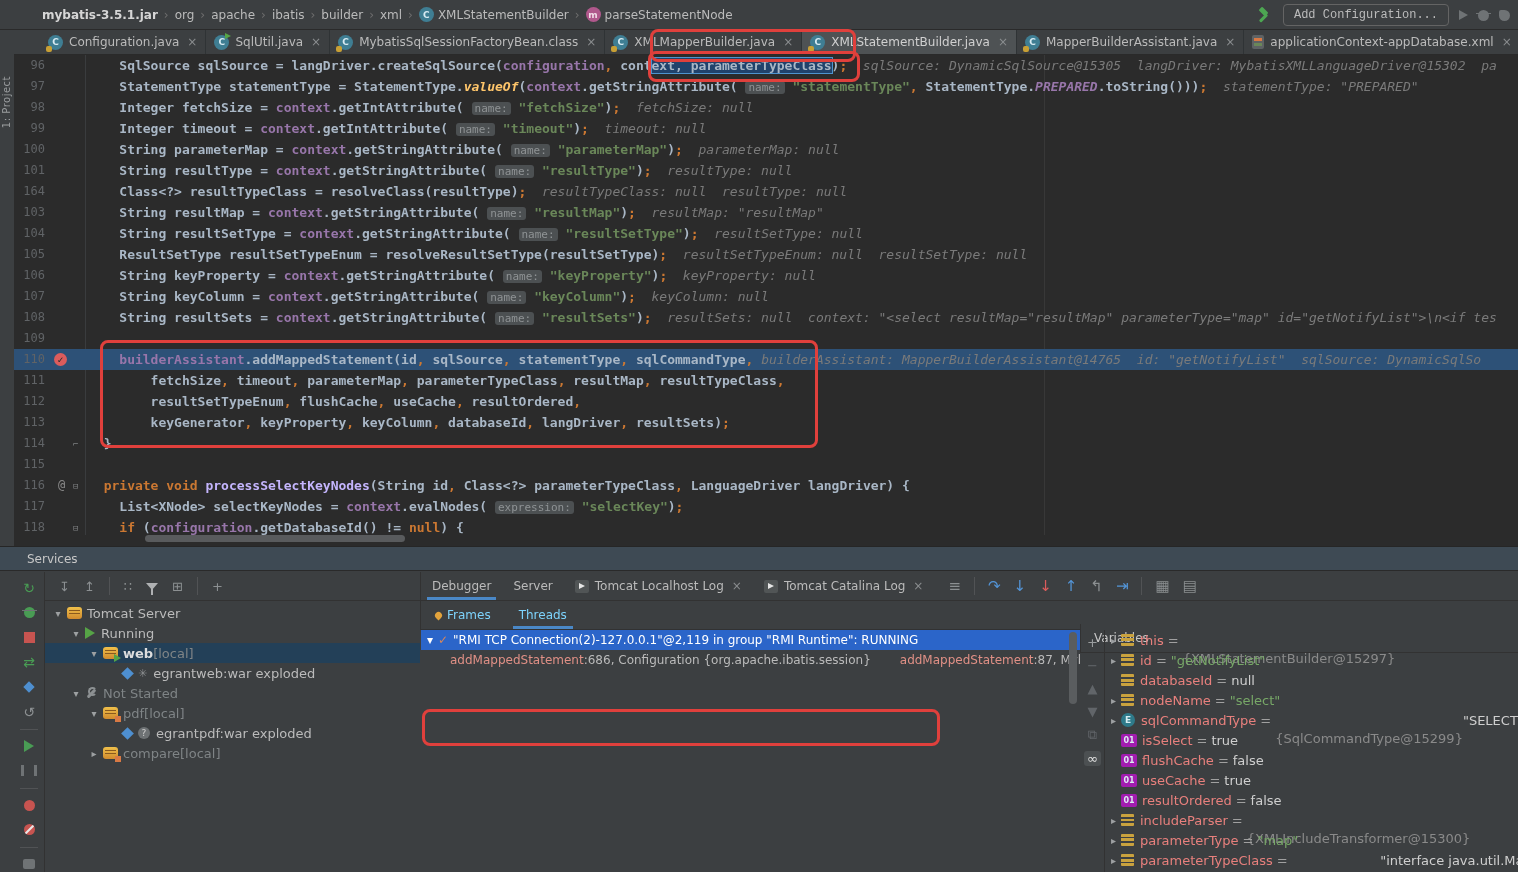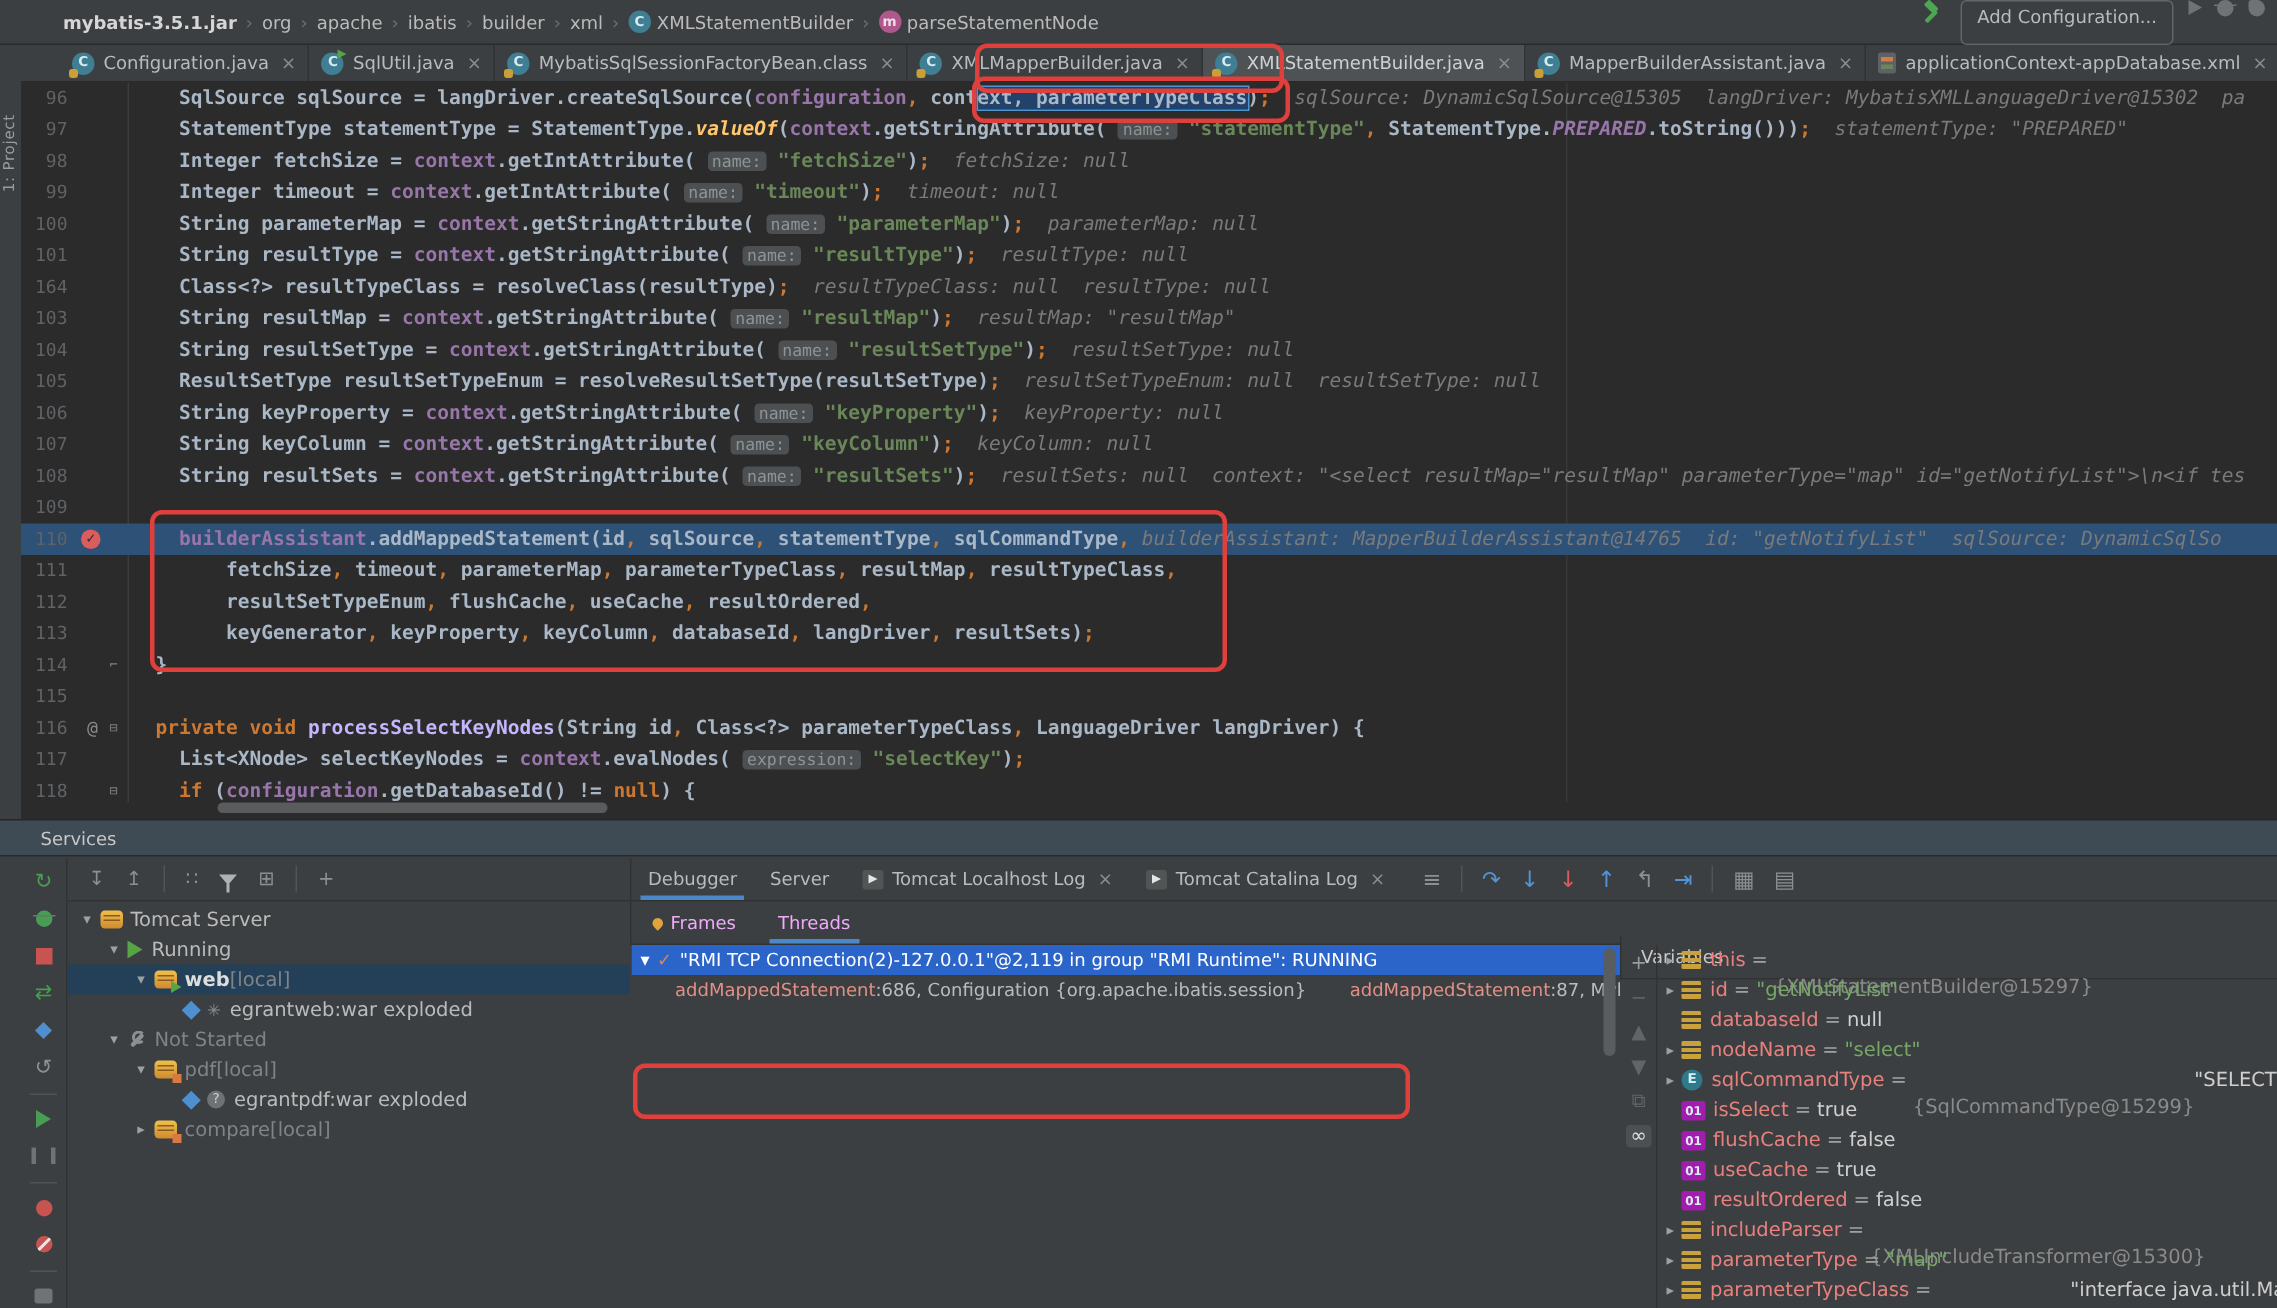"Add Configuration..." .topbar-right { align-items: none -> center; font-family: none -> Liberation Mono, monospace }
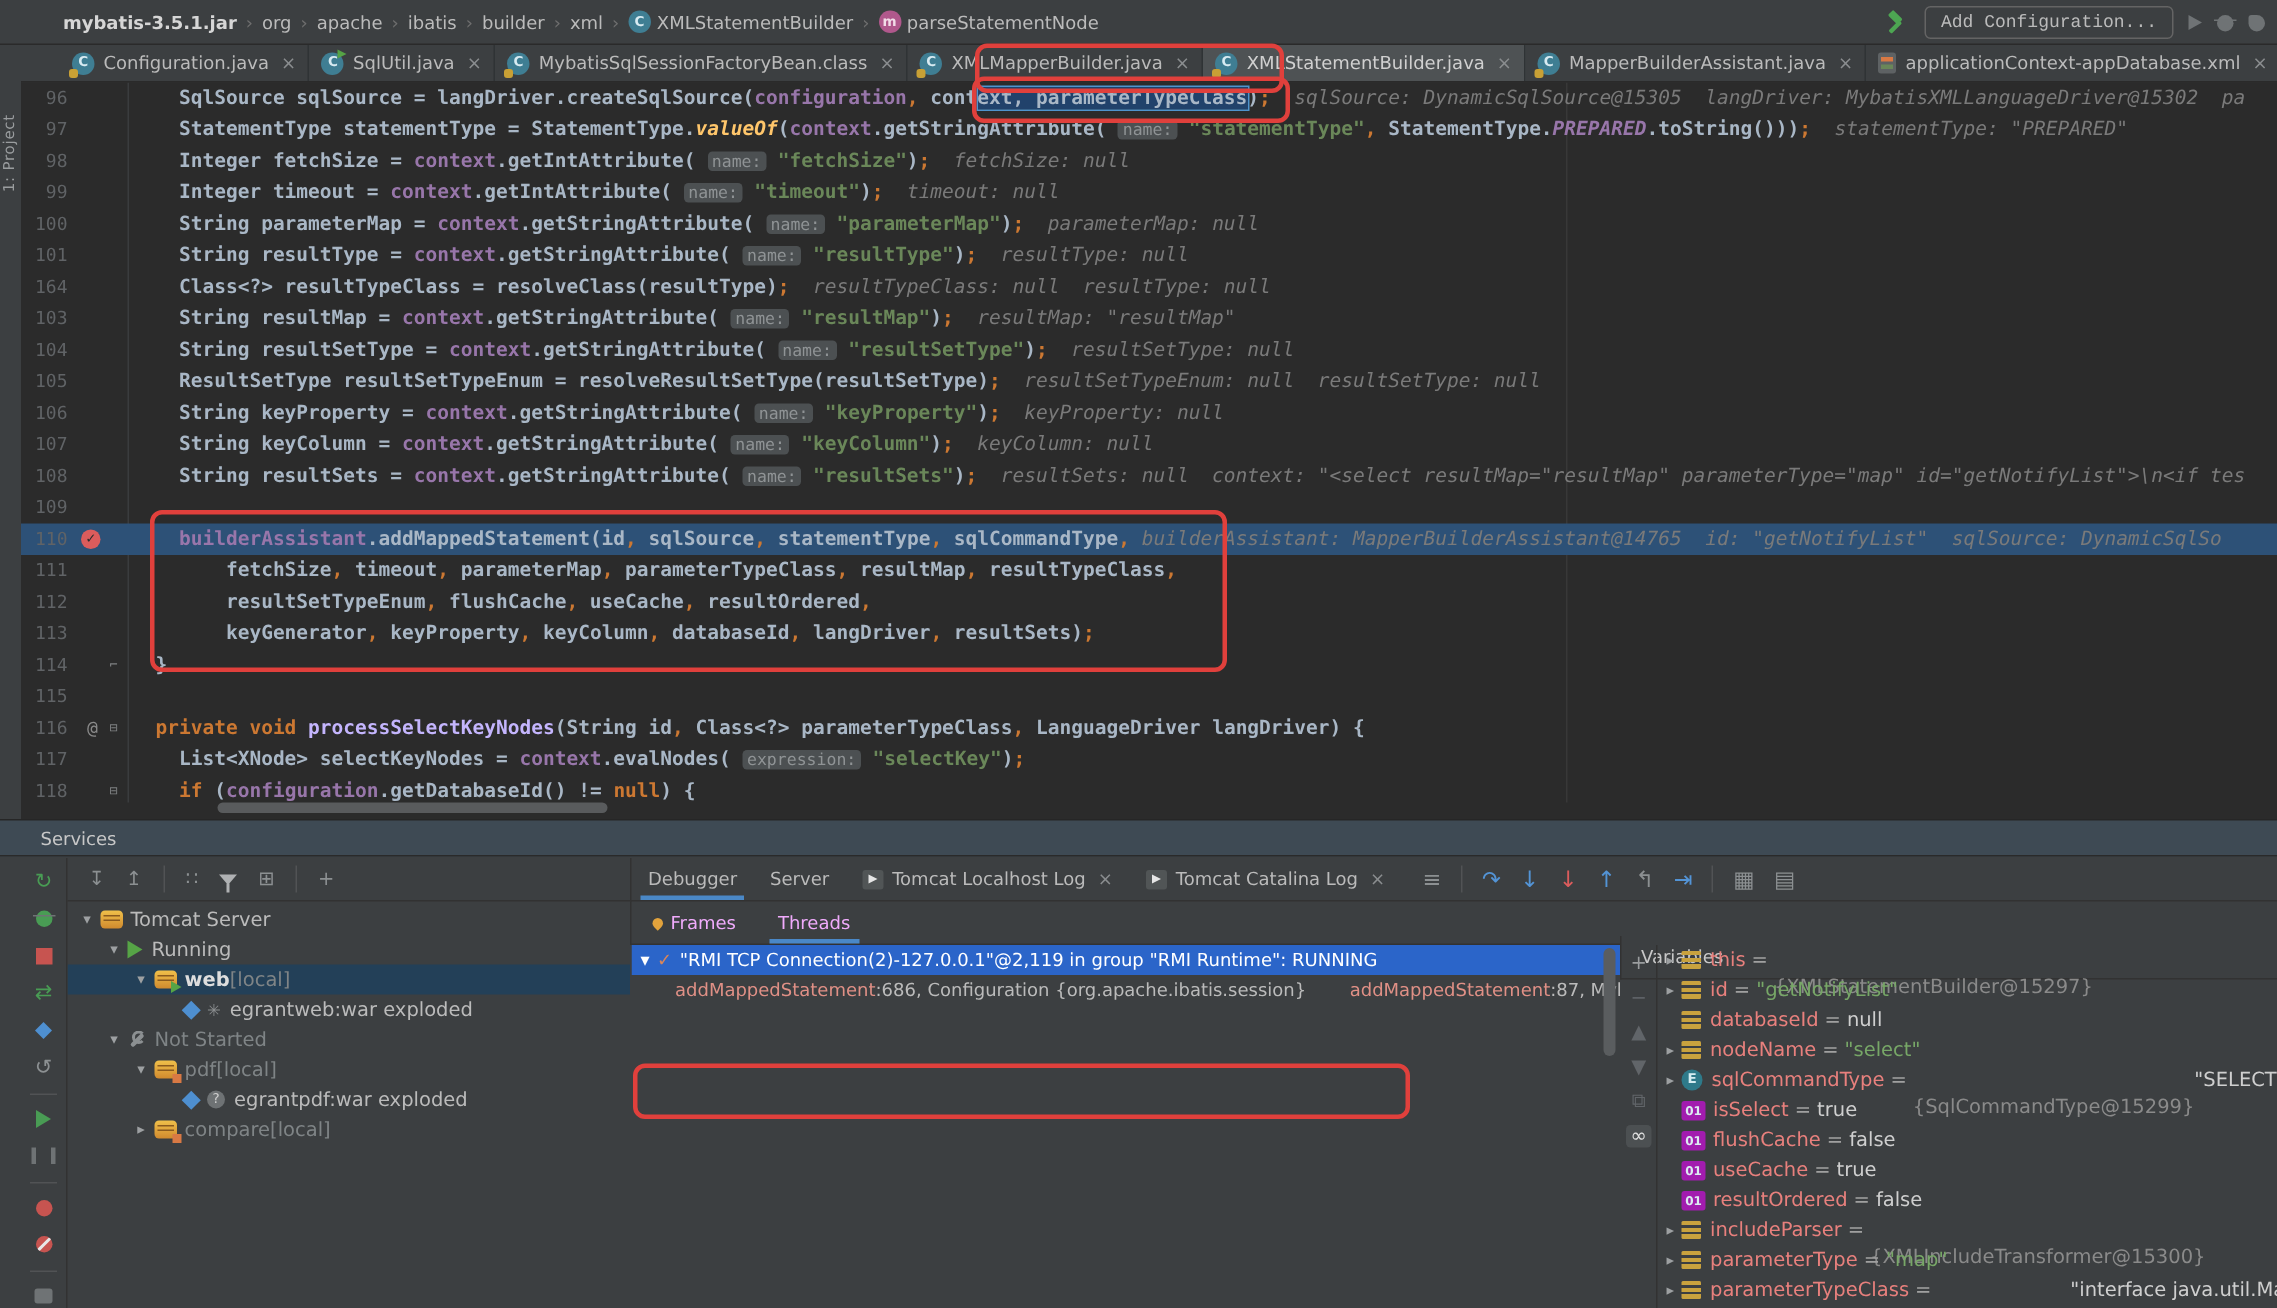"Frames" .subtab { color: #f0abfc -> #7dd3fc }
